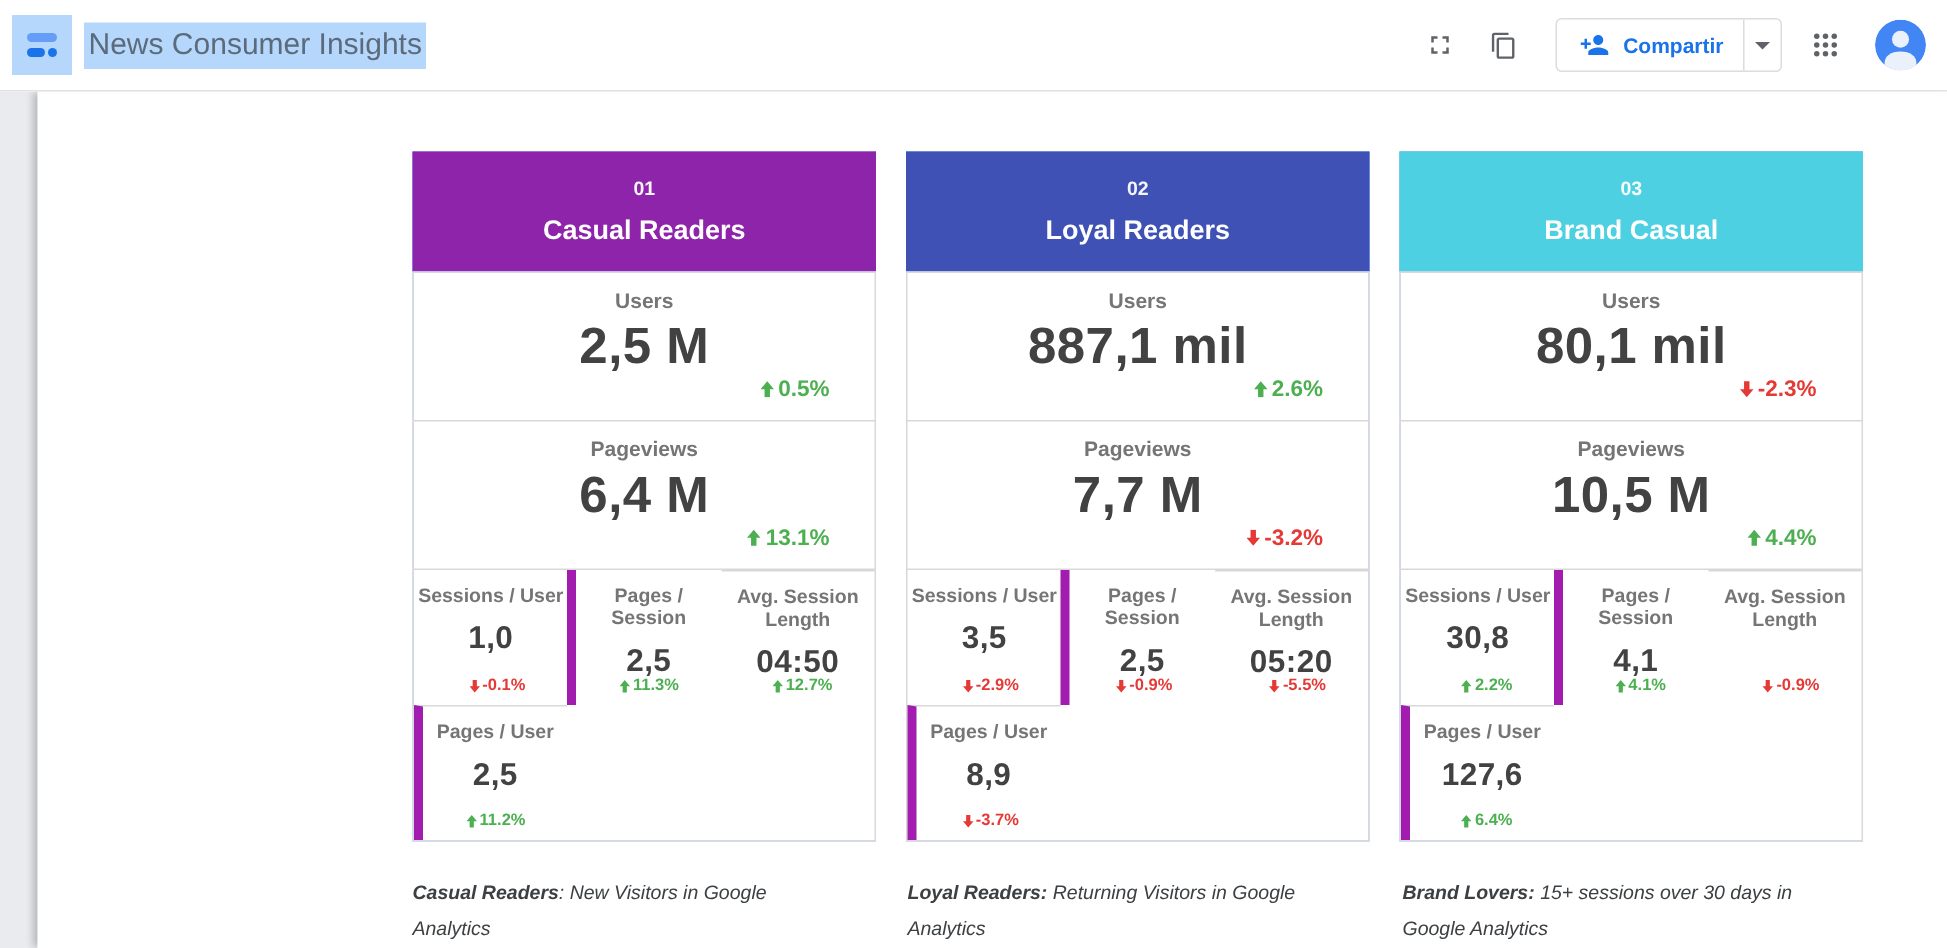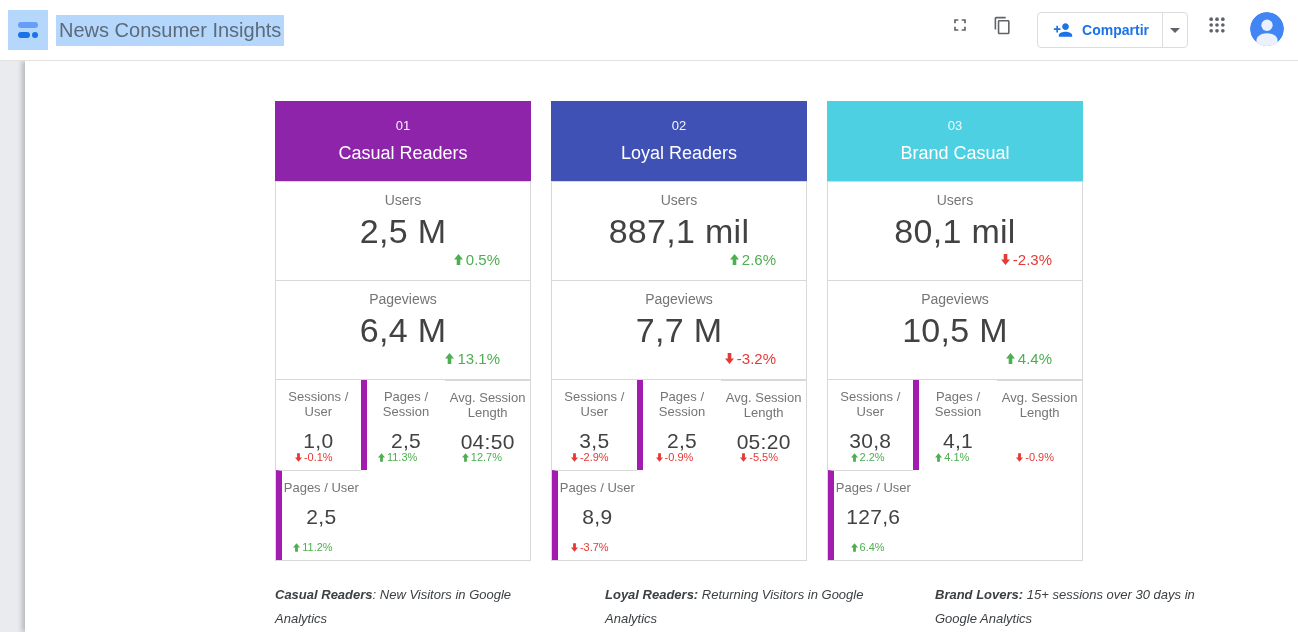"Compartir" .topbar-right { align-items: flex-start -> center }
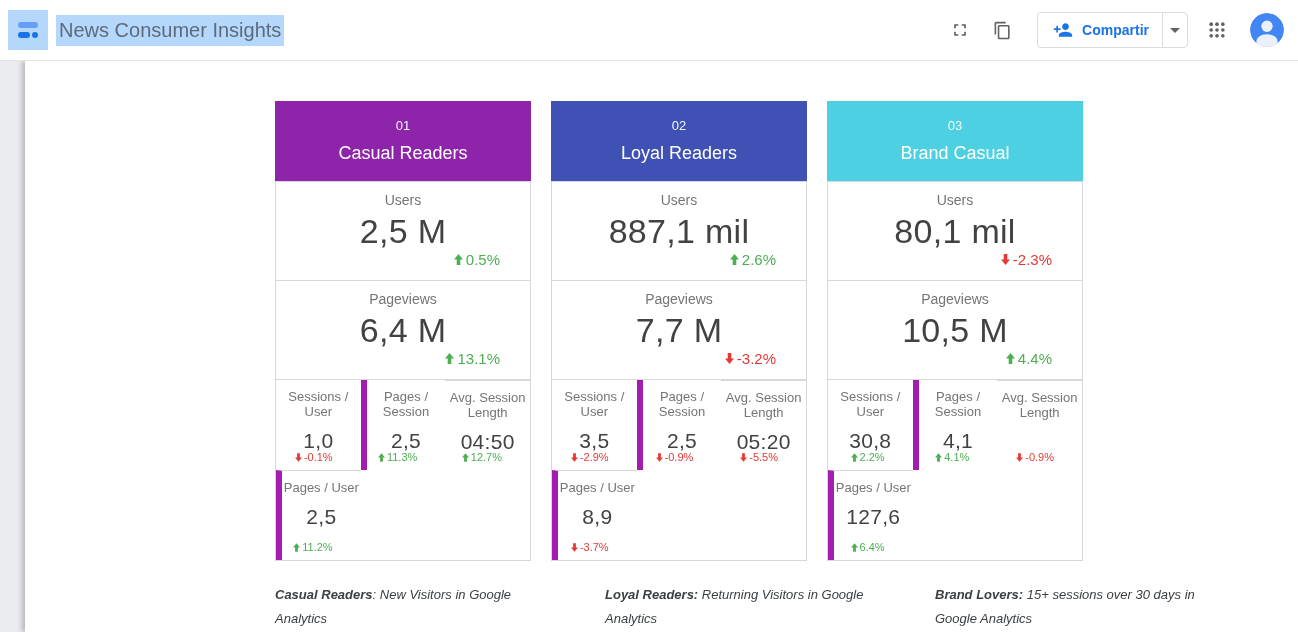"01" .card { font-weight: none -> bold; width: 256px -> 309px }
